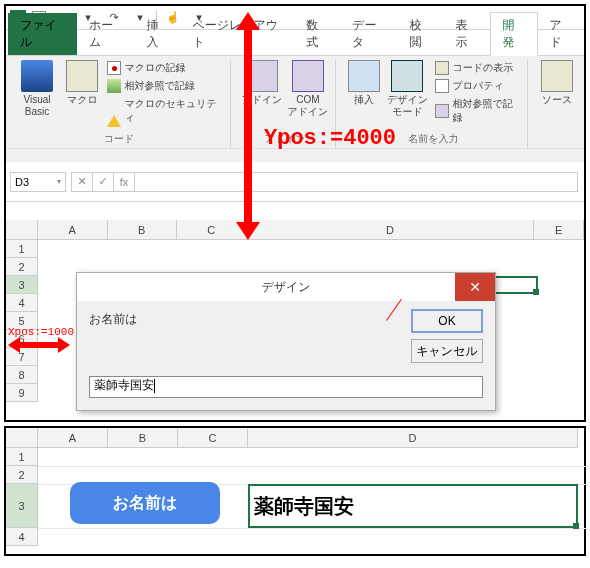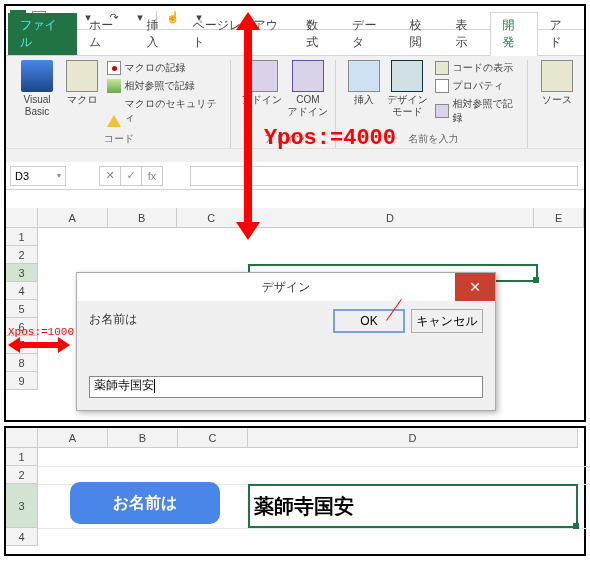"ファイル" .tab.file { color: #5eead4 -> #000000 }
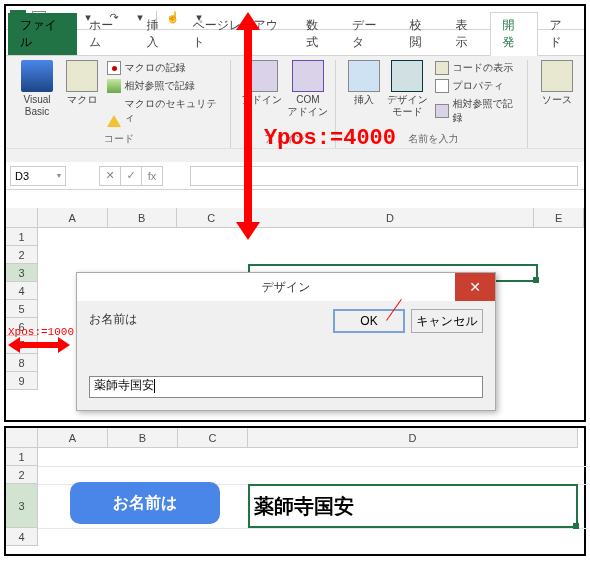"D3" .formula-row { gap: 28px -> none; height: 28px -> 40px }
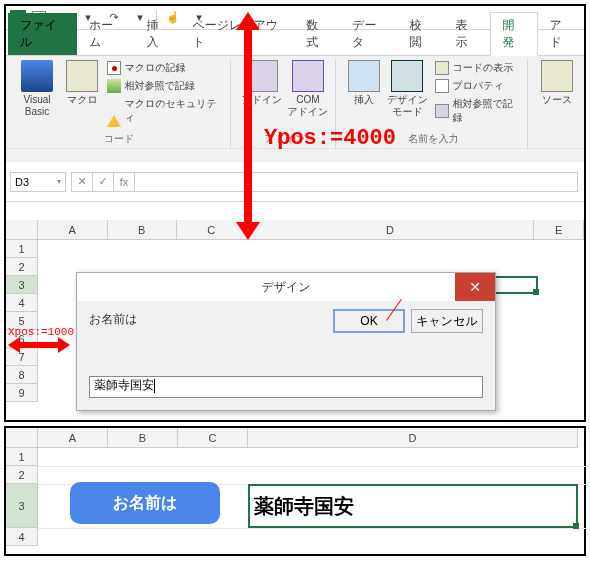"OK" .dialog-btns { flex-direction: row -> column }
